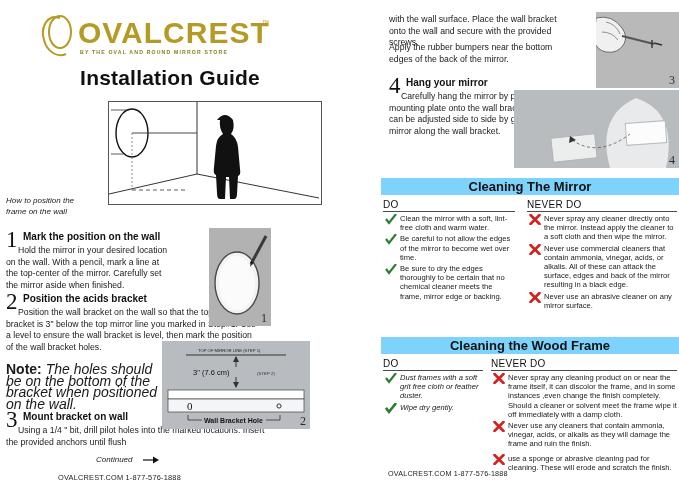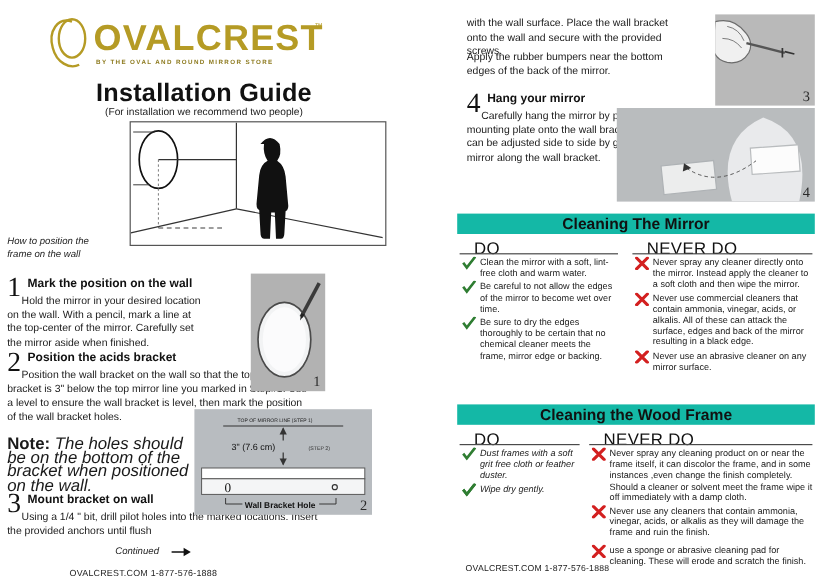"(For installation we recommend two" div.guide-sub { html: <div>(For installation we recommend two people)</div> -> none }
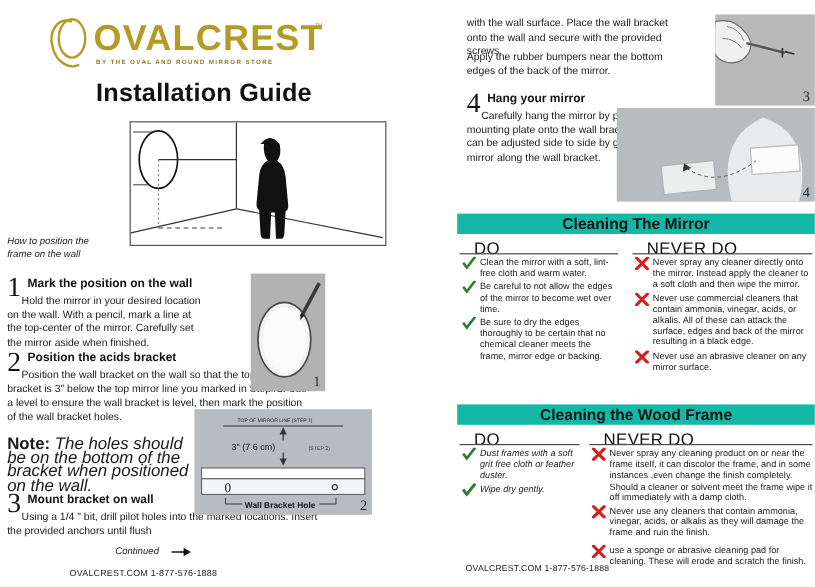"Cleaning The Mirror" .sec-head { background: #14b8a6 -> #7dd3fc }
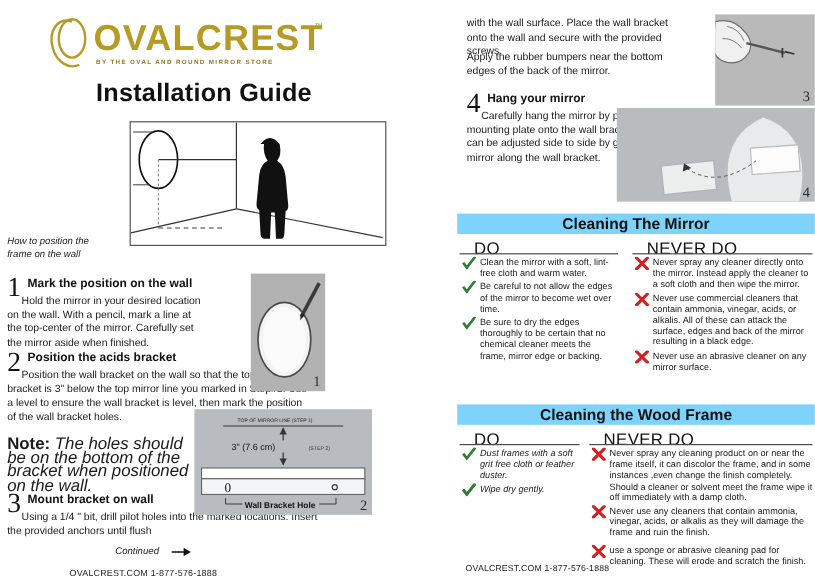"DO" .colhead .lbl { font-size: 14px -> 10px; margin-left: 12px -> none }
